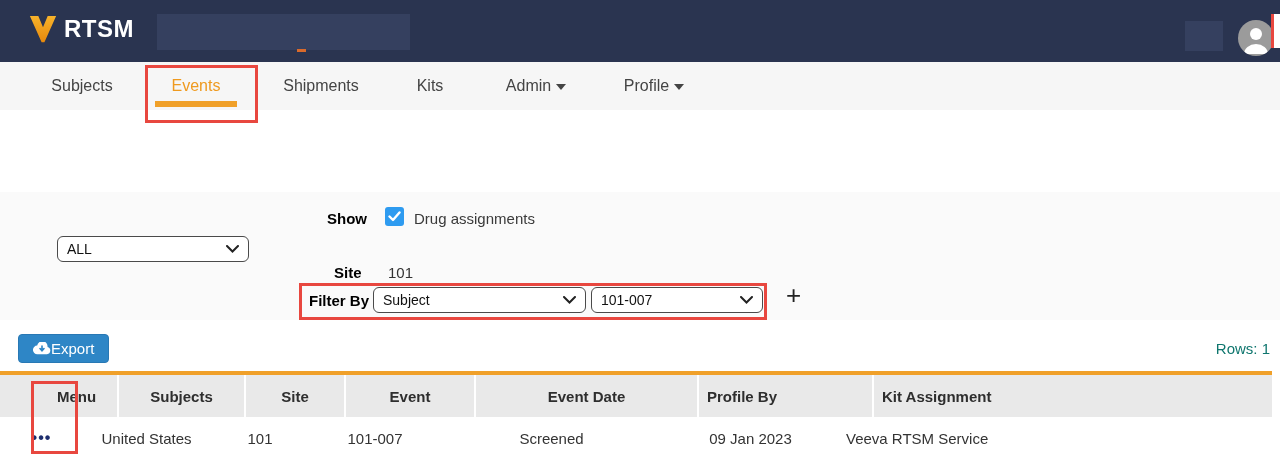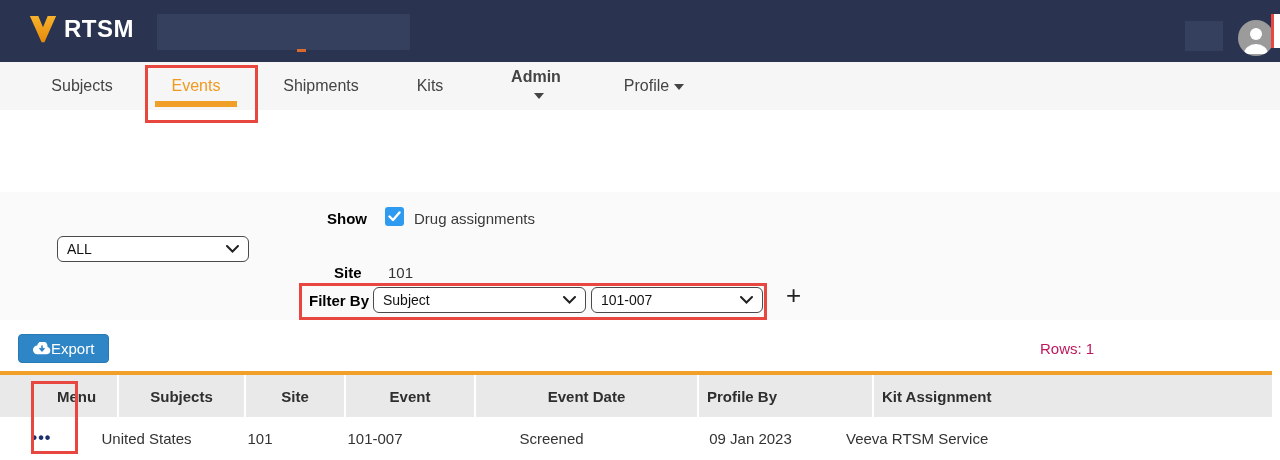"Admin" .navtab.t-admin { font-weight: bold -> none }
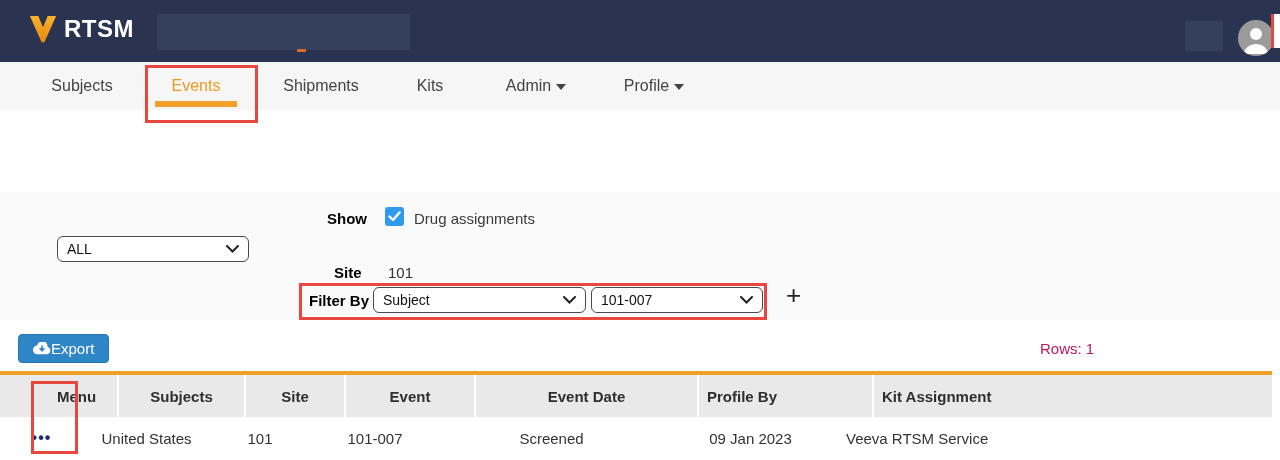"Rows: 1" .rows-count { color: #be185d -> #0f766e; text-align: none -> right }
